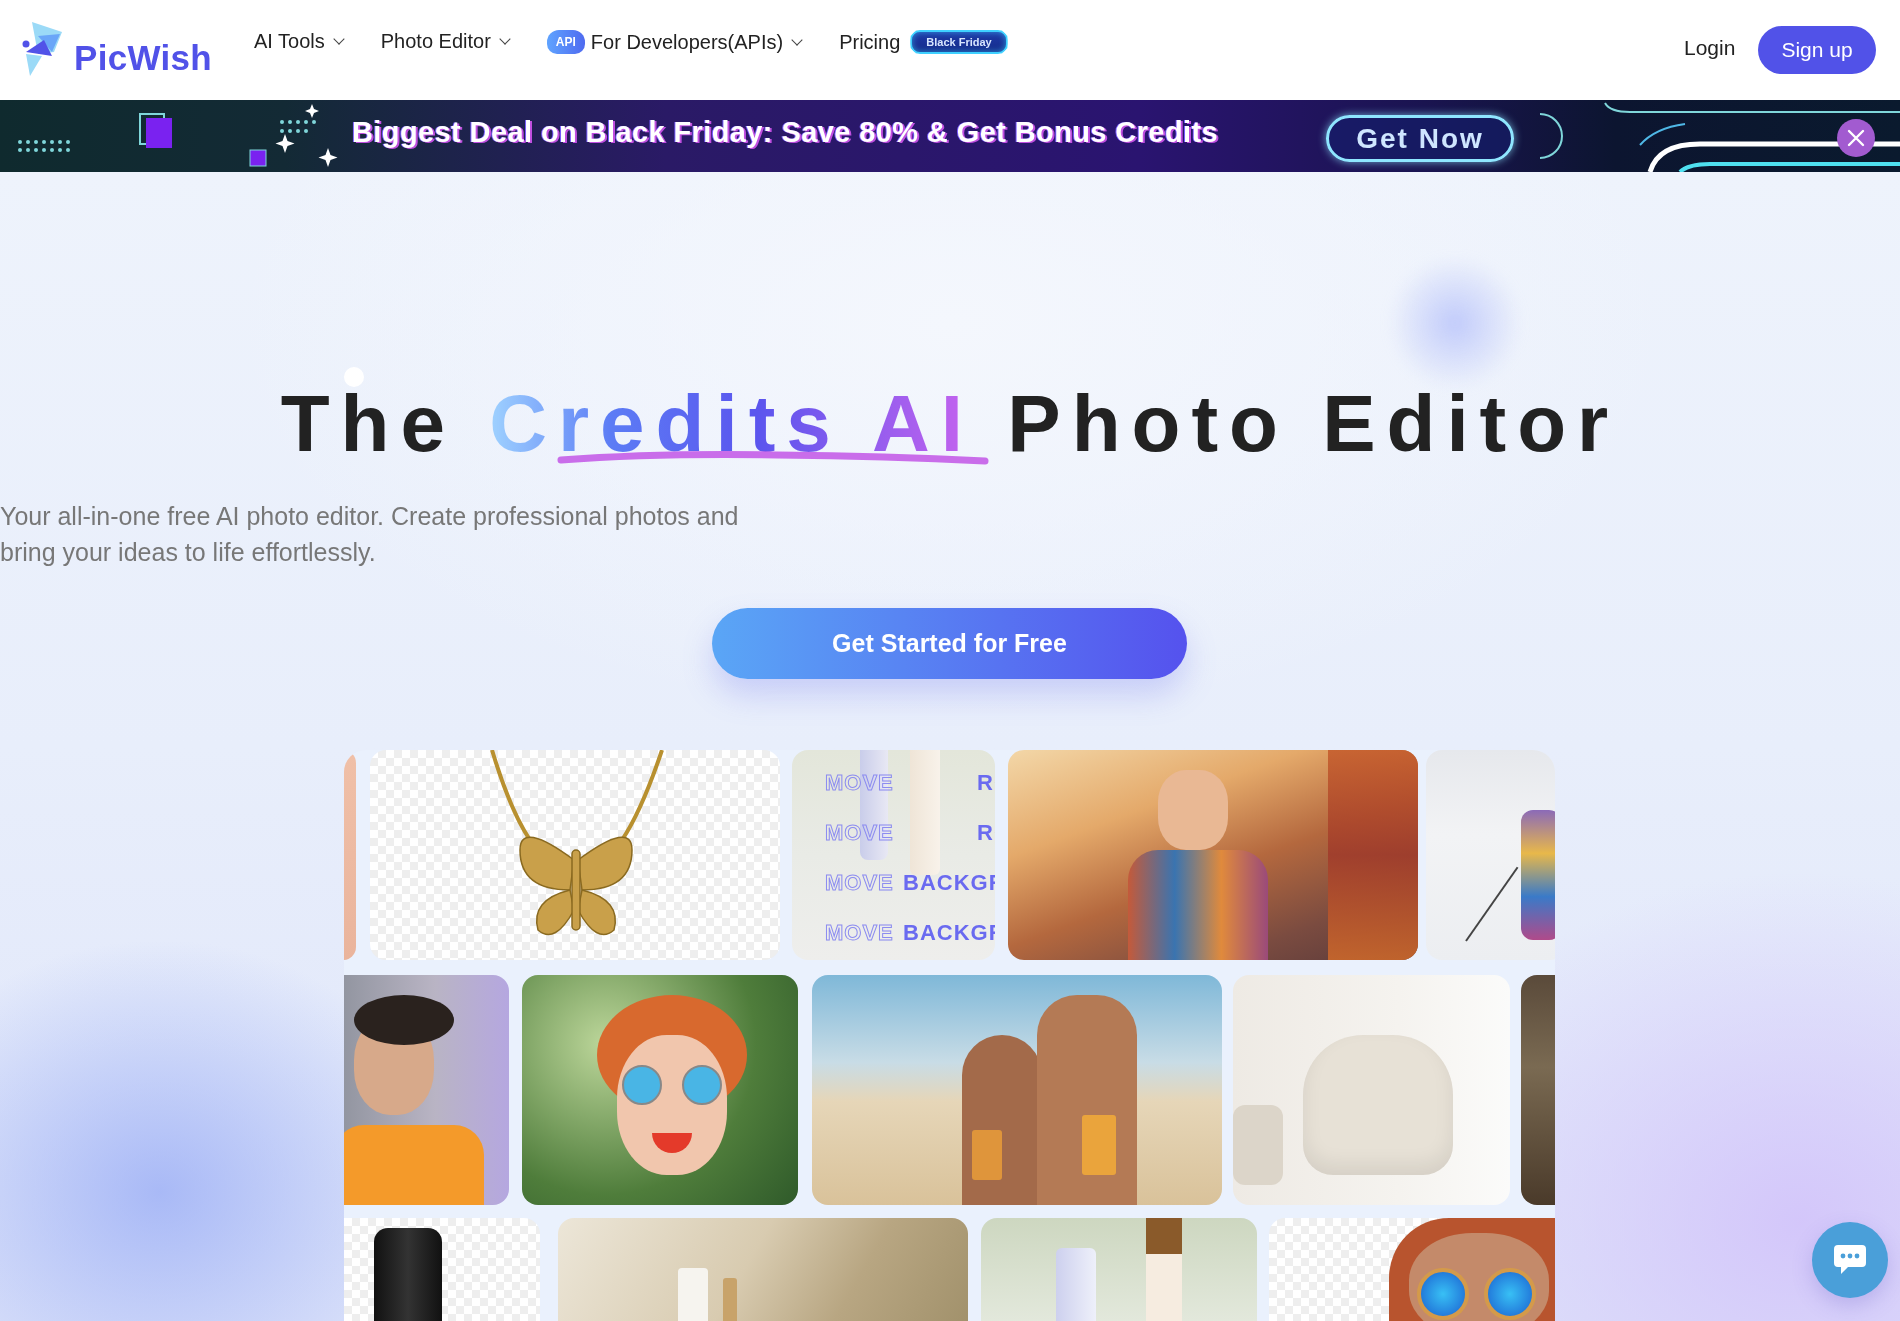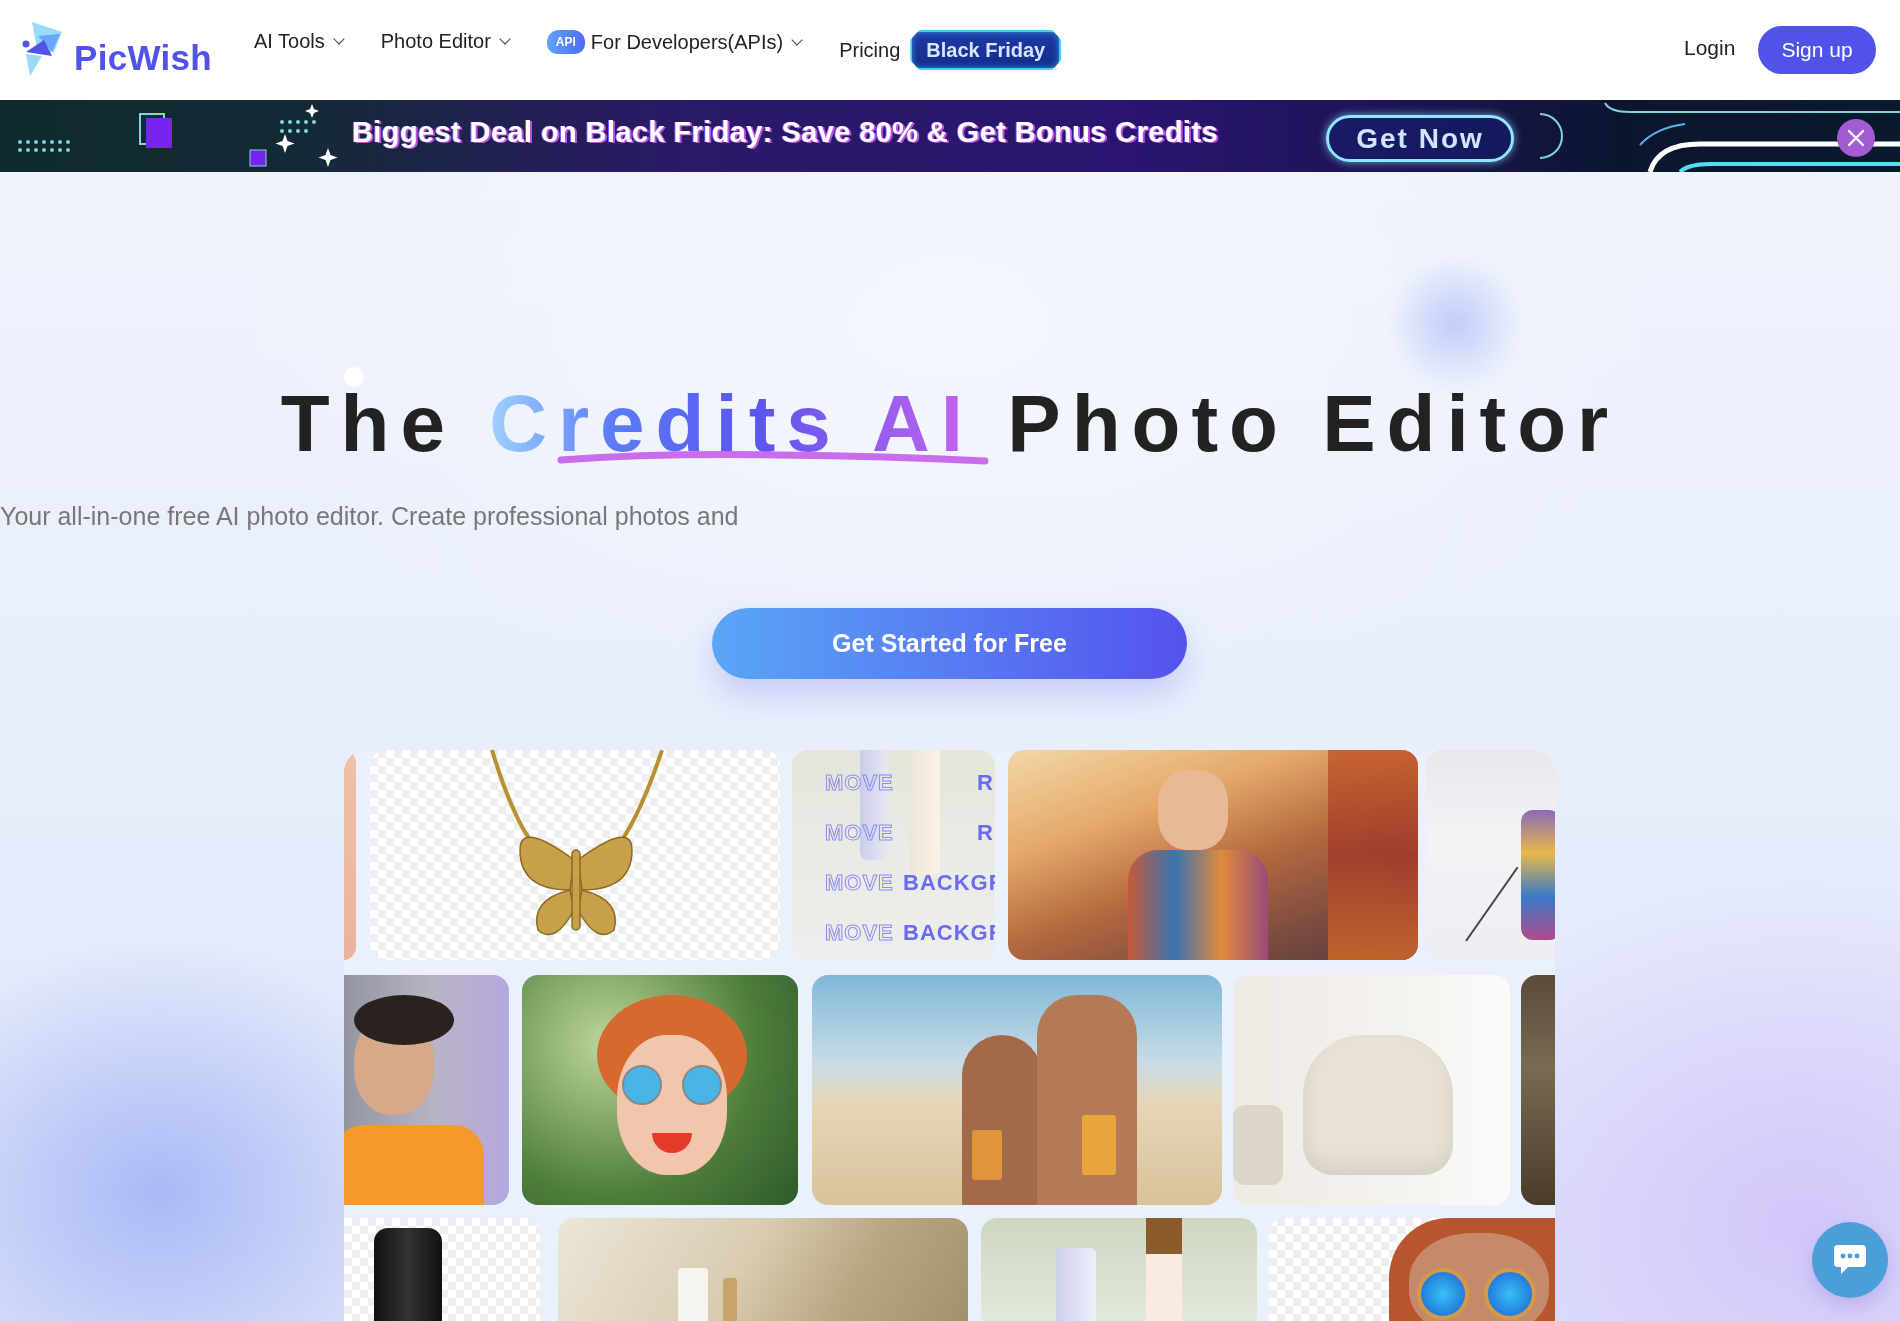"Black Friday" .bf-badge { font-size: 20px -> 11px; height: 40px -> 24px }
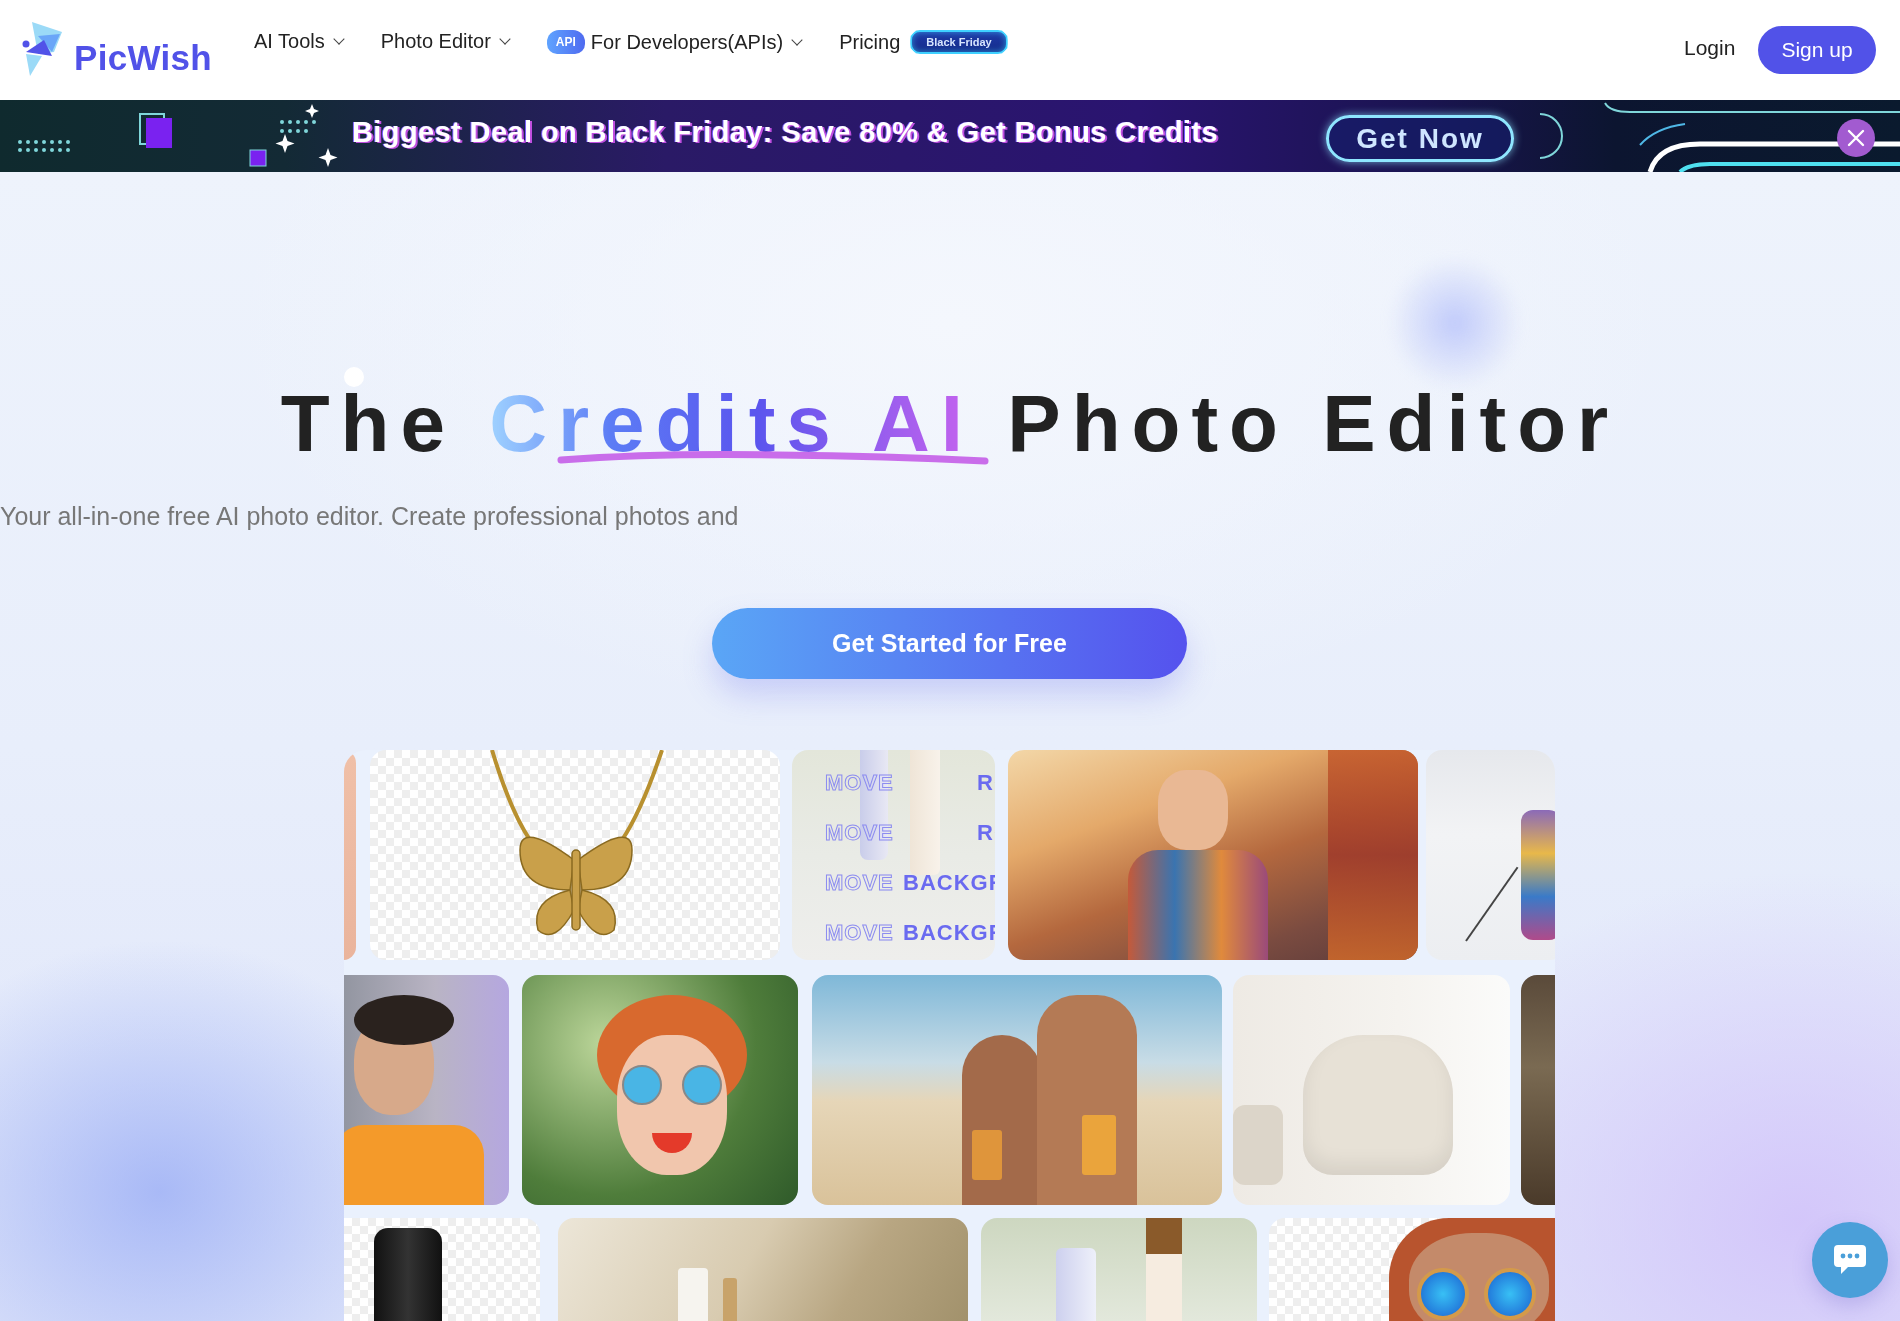"bring your ideas to life" span { html: none -> <span>bring your ideas to life effortlessly.</span> }
